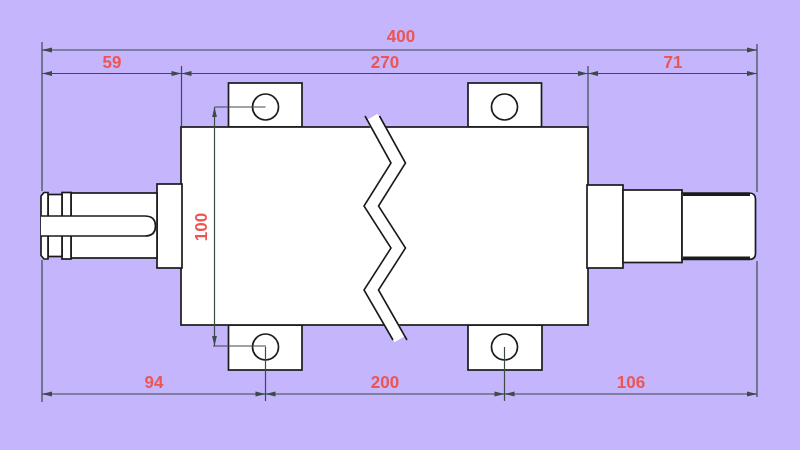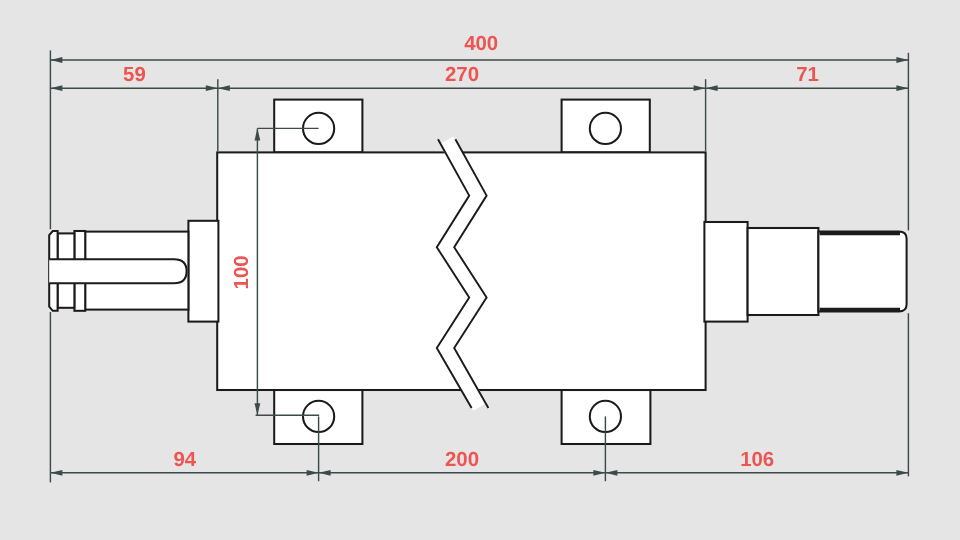"400" .stage { background: #e5e5e5 -> #c4b5fd }
